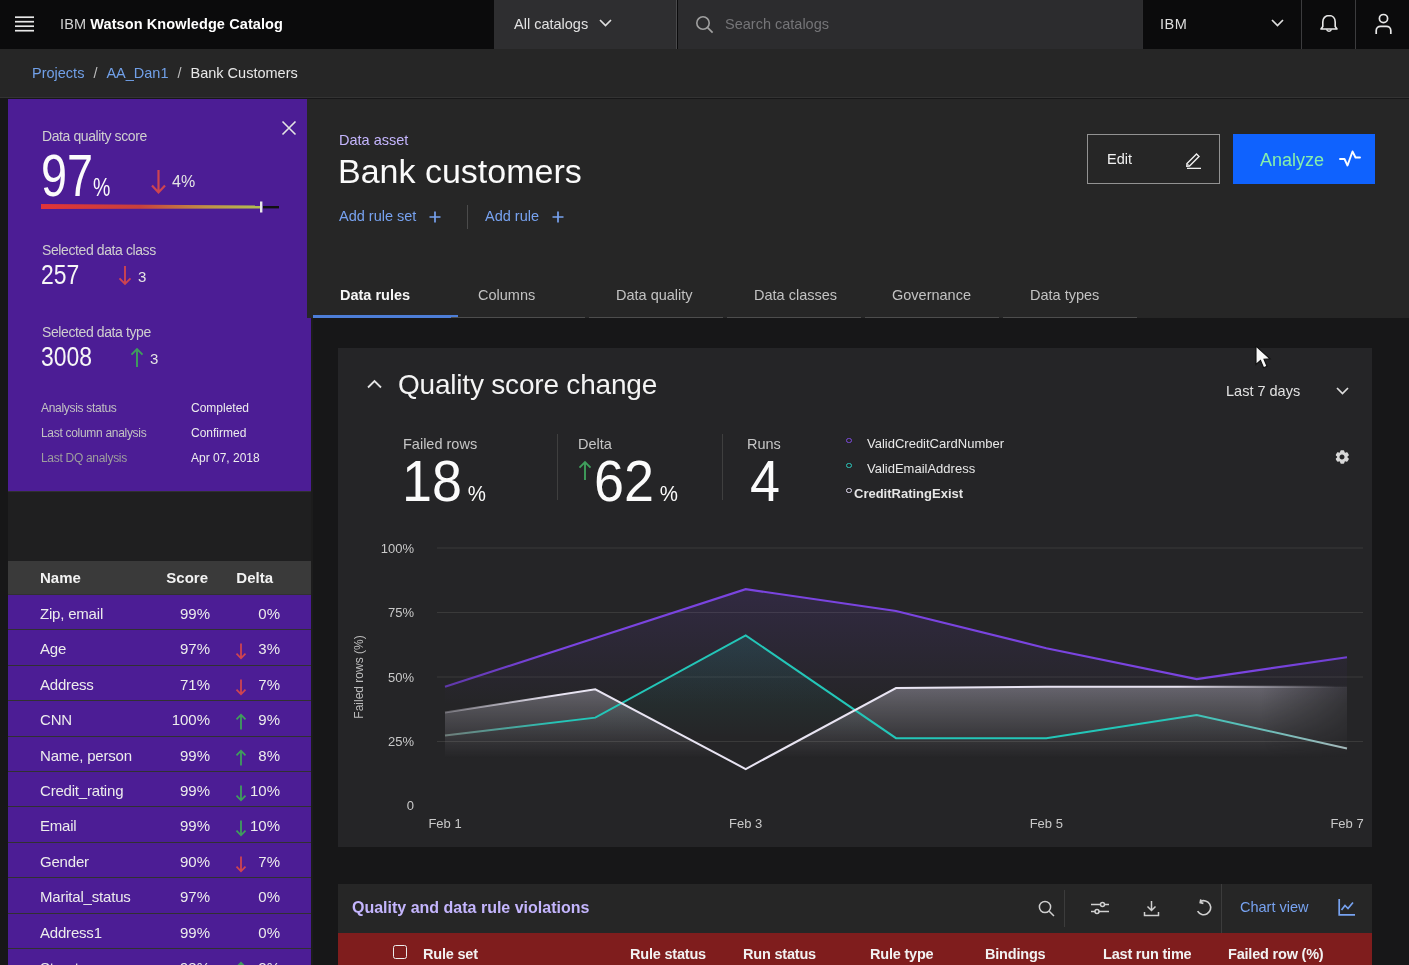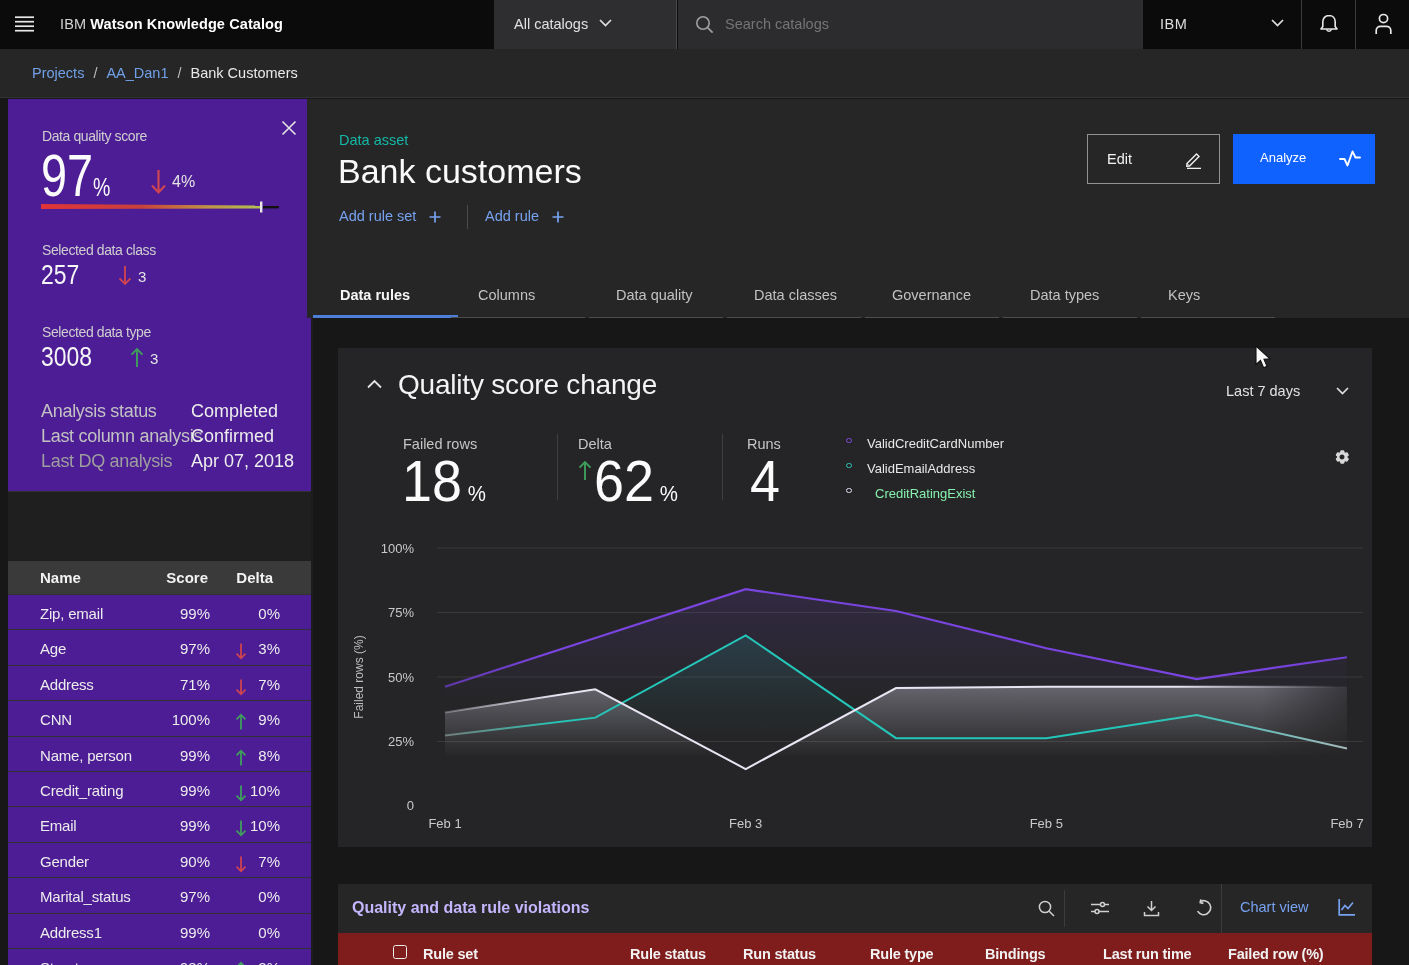"Data asset" div.abs { color: #14b8a6 -> #c4b5fd }
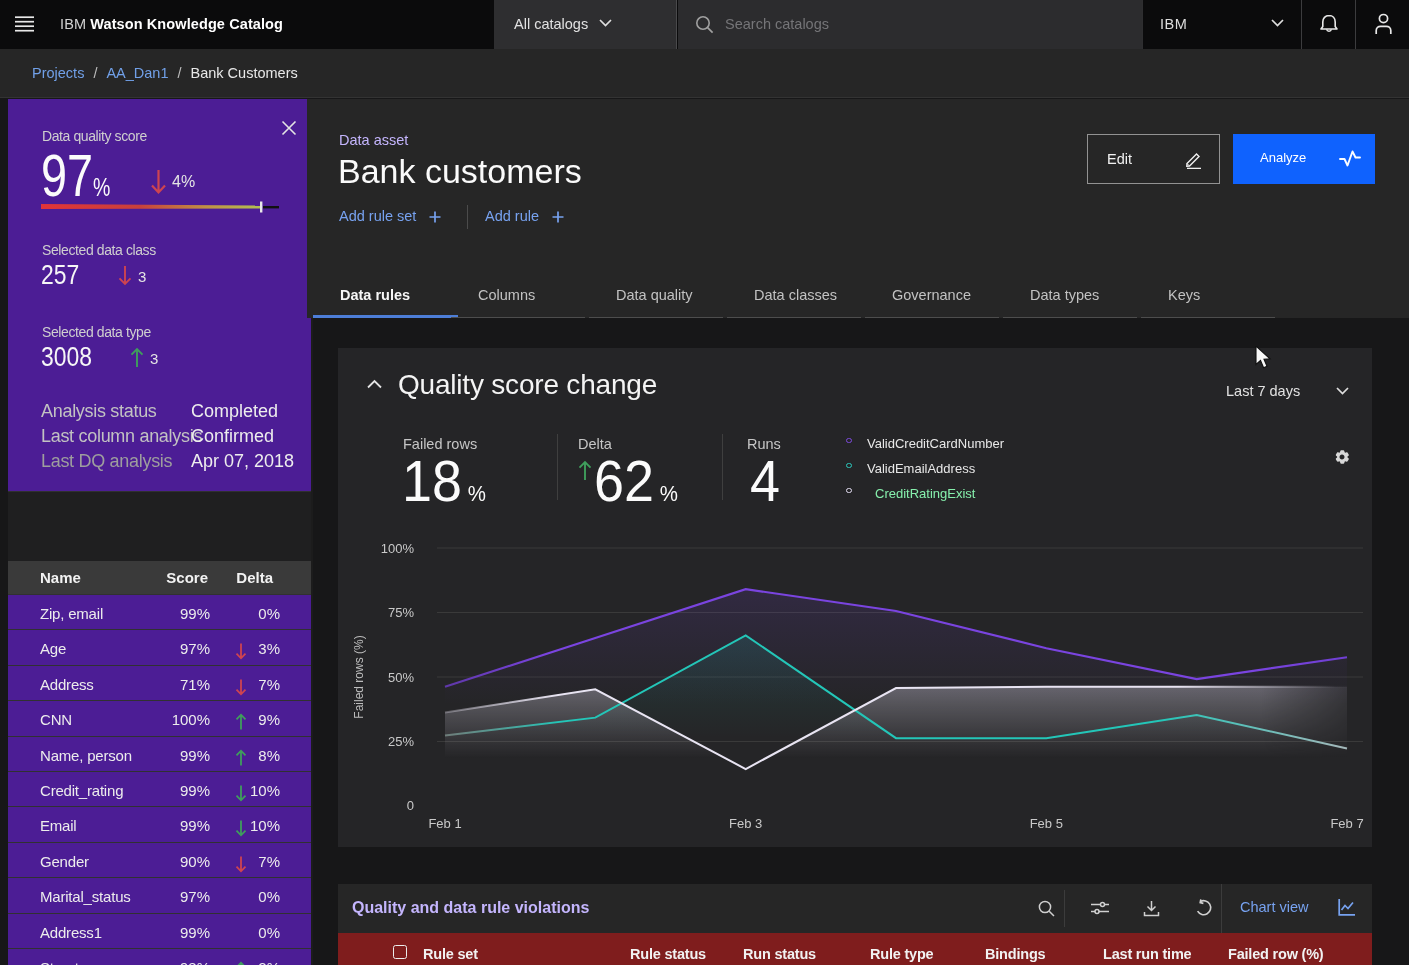"Analyze" span.abs { color: #ffffff -> #86efac; font-size: 13px -> 18px }
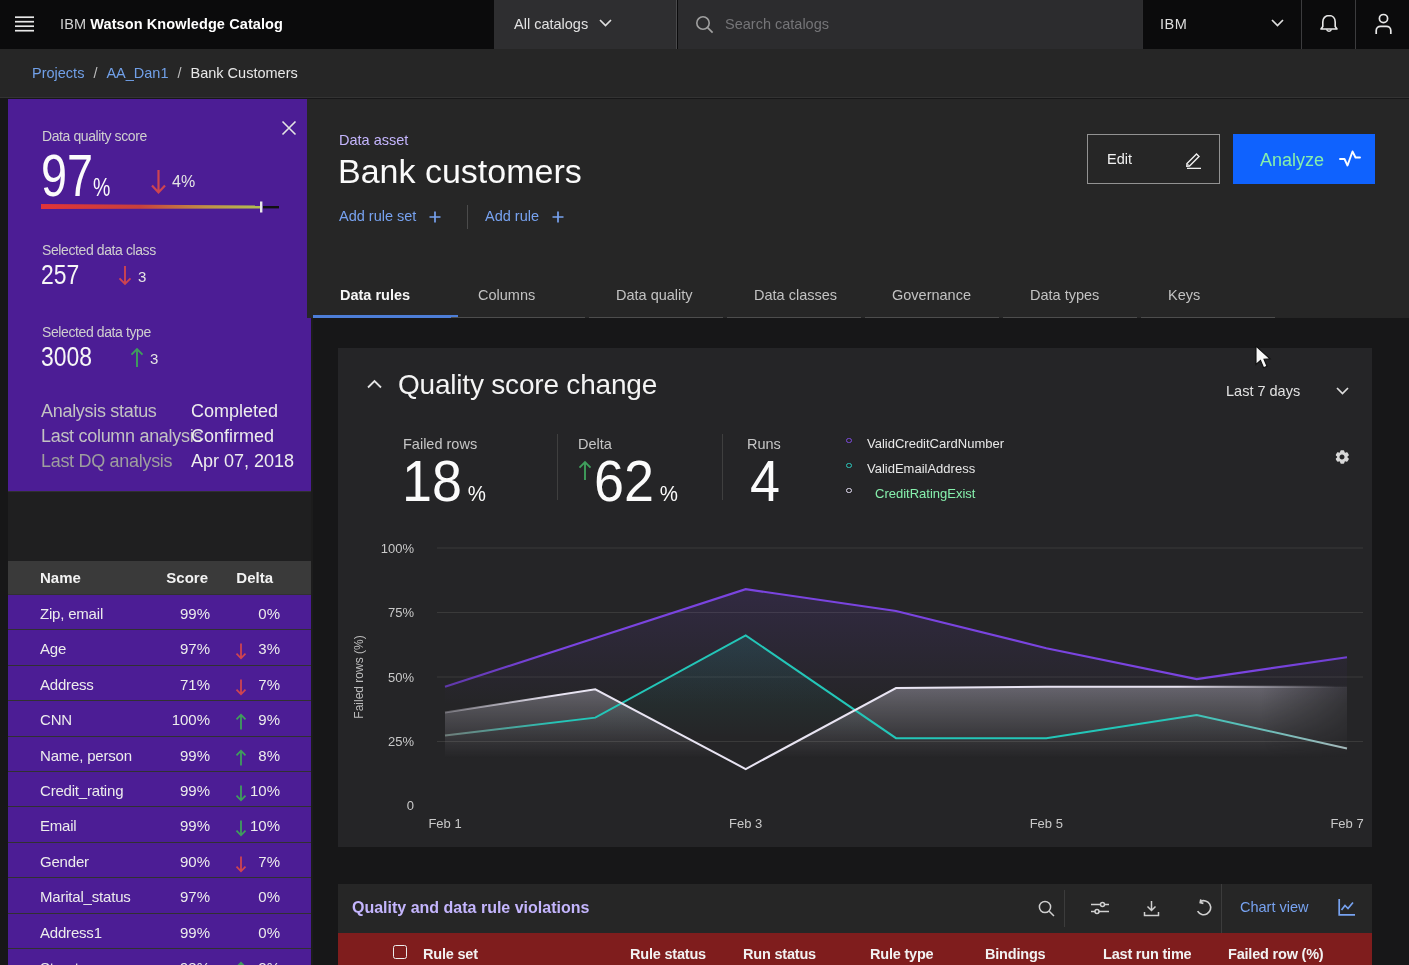"Keys" div.tab { html: <div> <span>Keys</span> <div></div> </div> -> none }
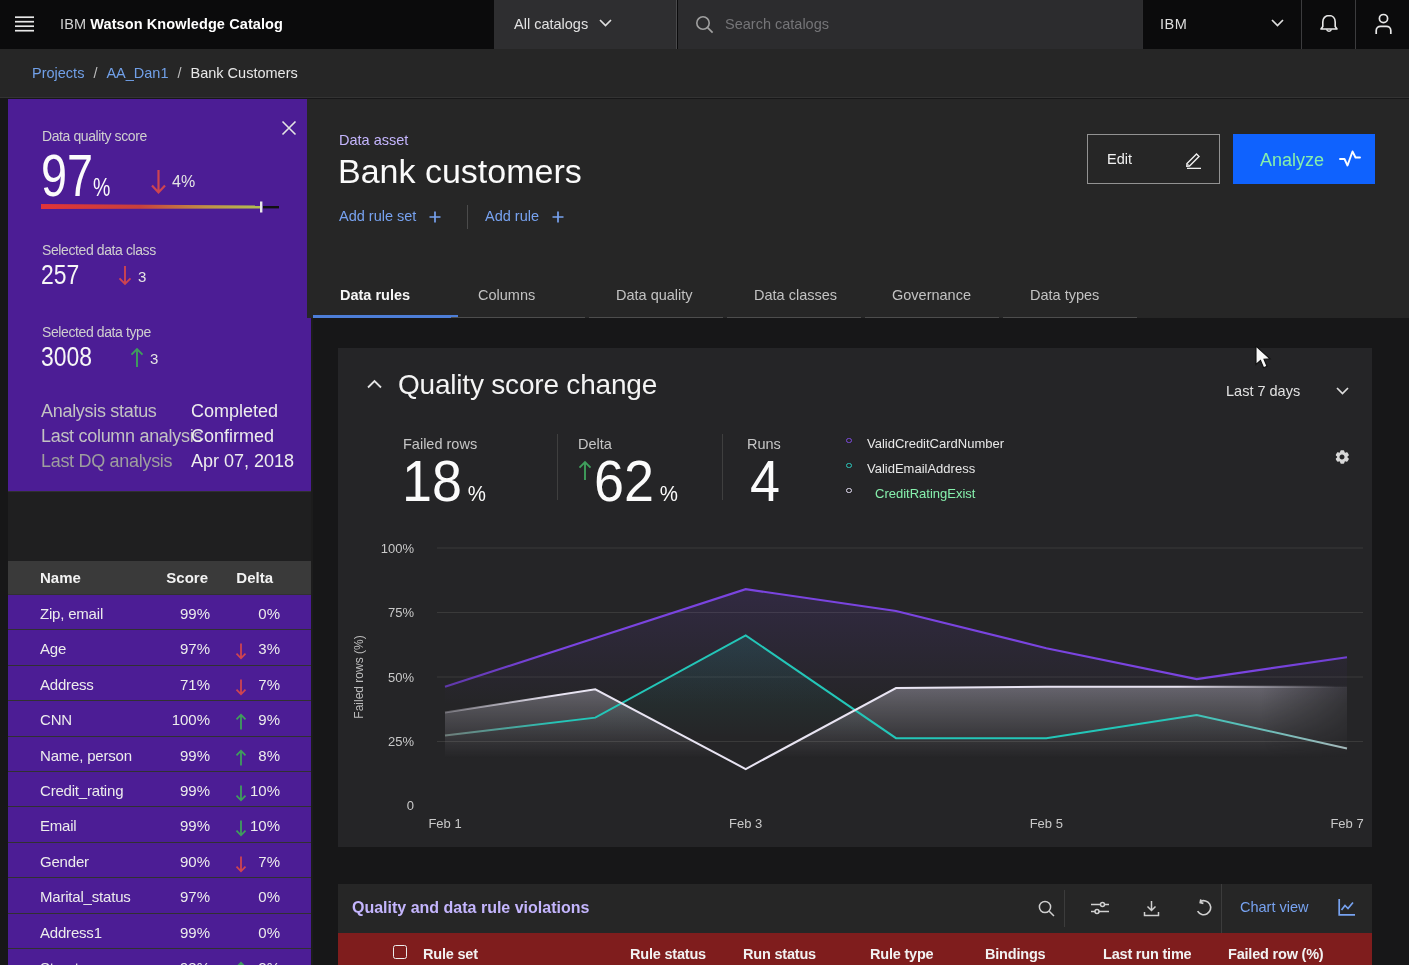"Analysis status" .kv { font-size: 18px -> 12px }
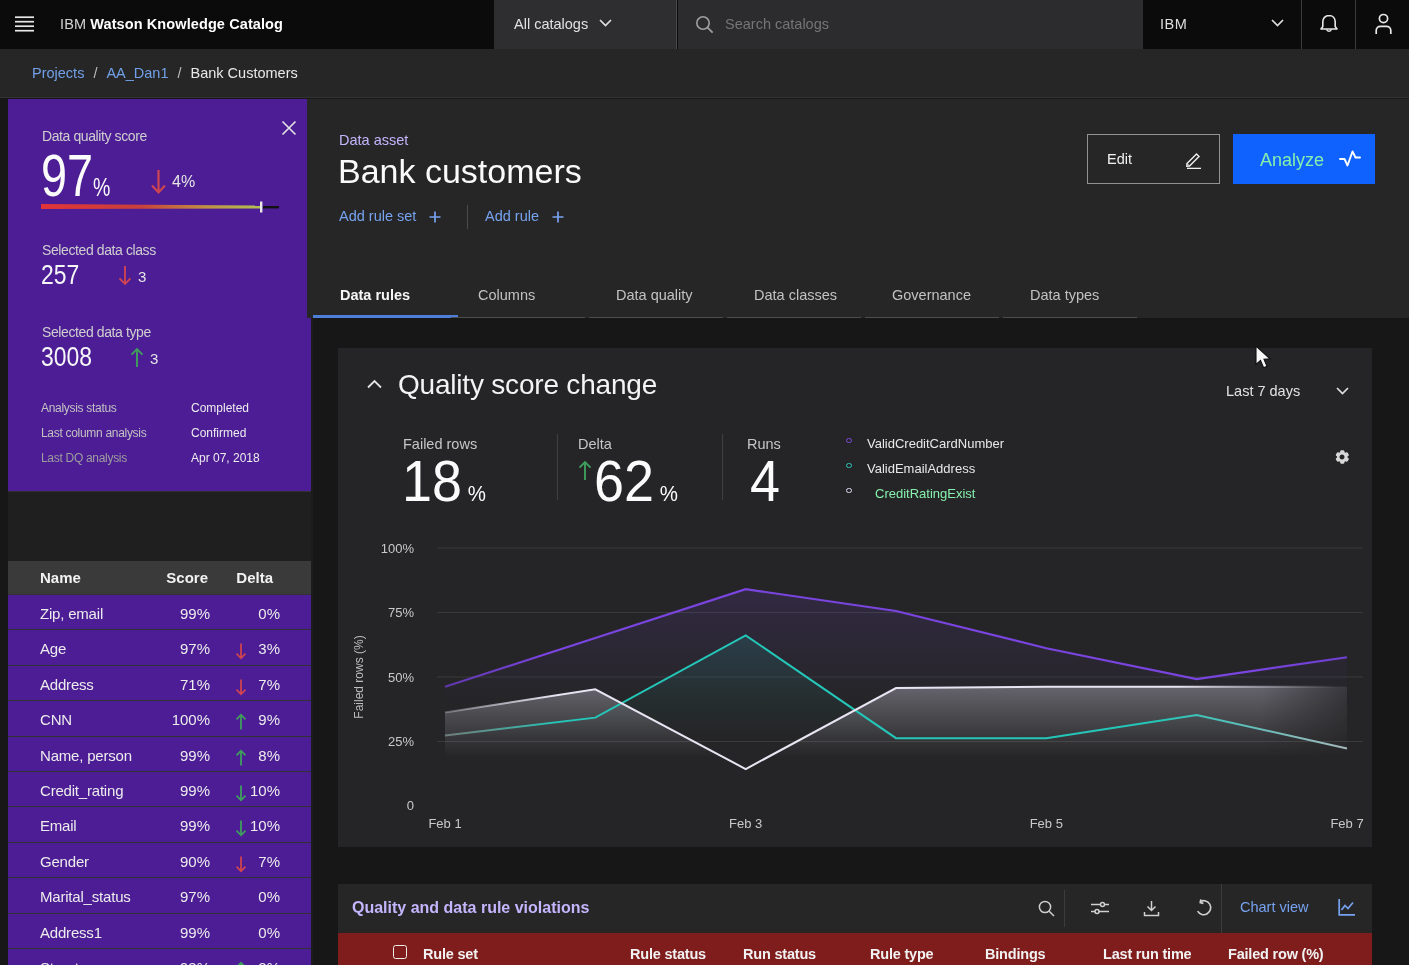"CreditRatingExist" span { color: #86efac -> #e5e5e5; font-weight: none -> bold; left: 29px -> 8px }
